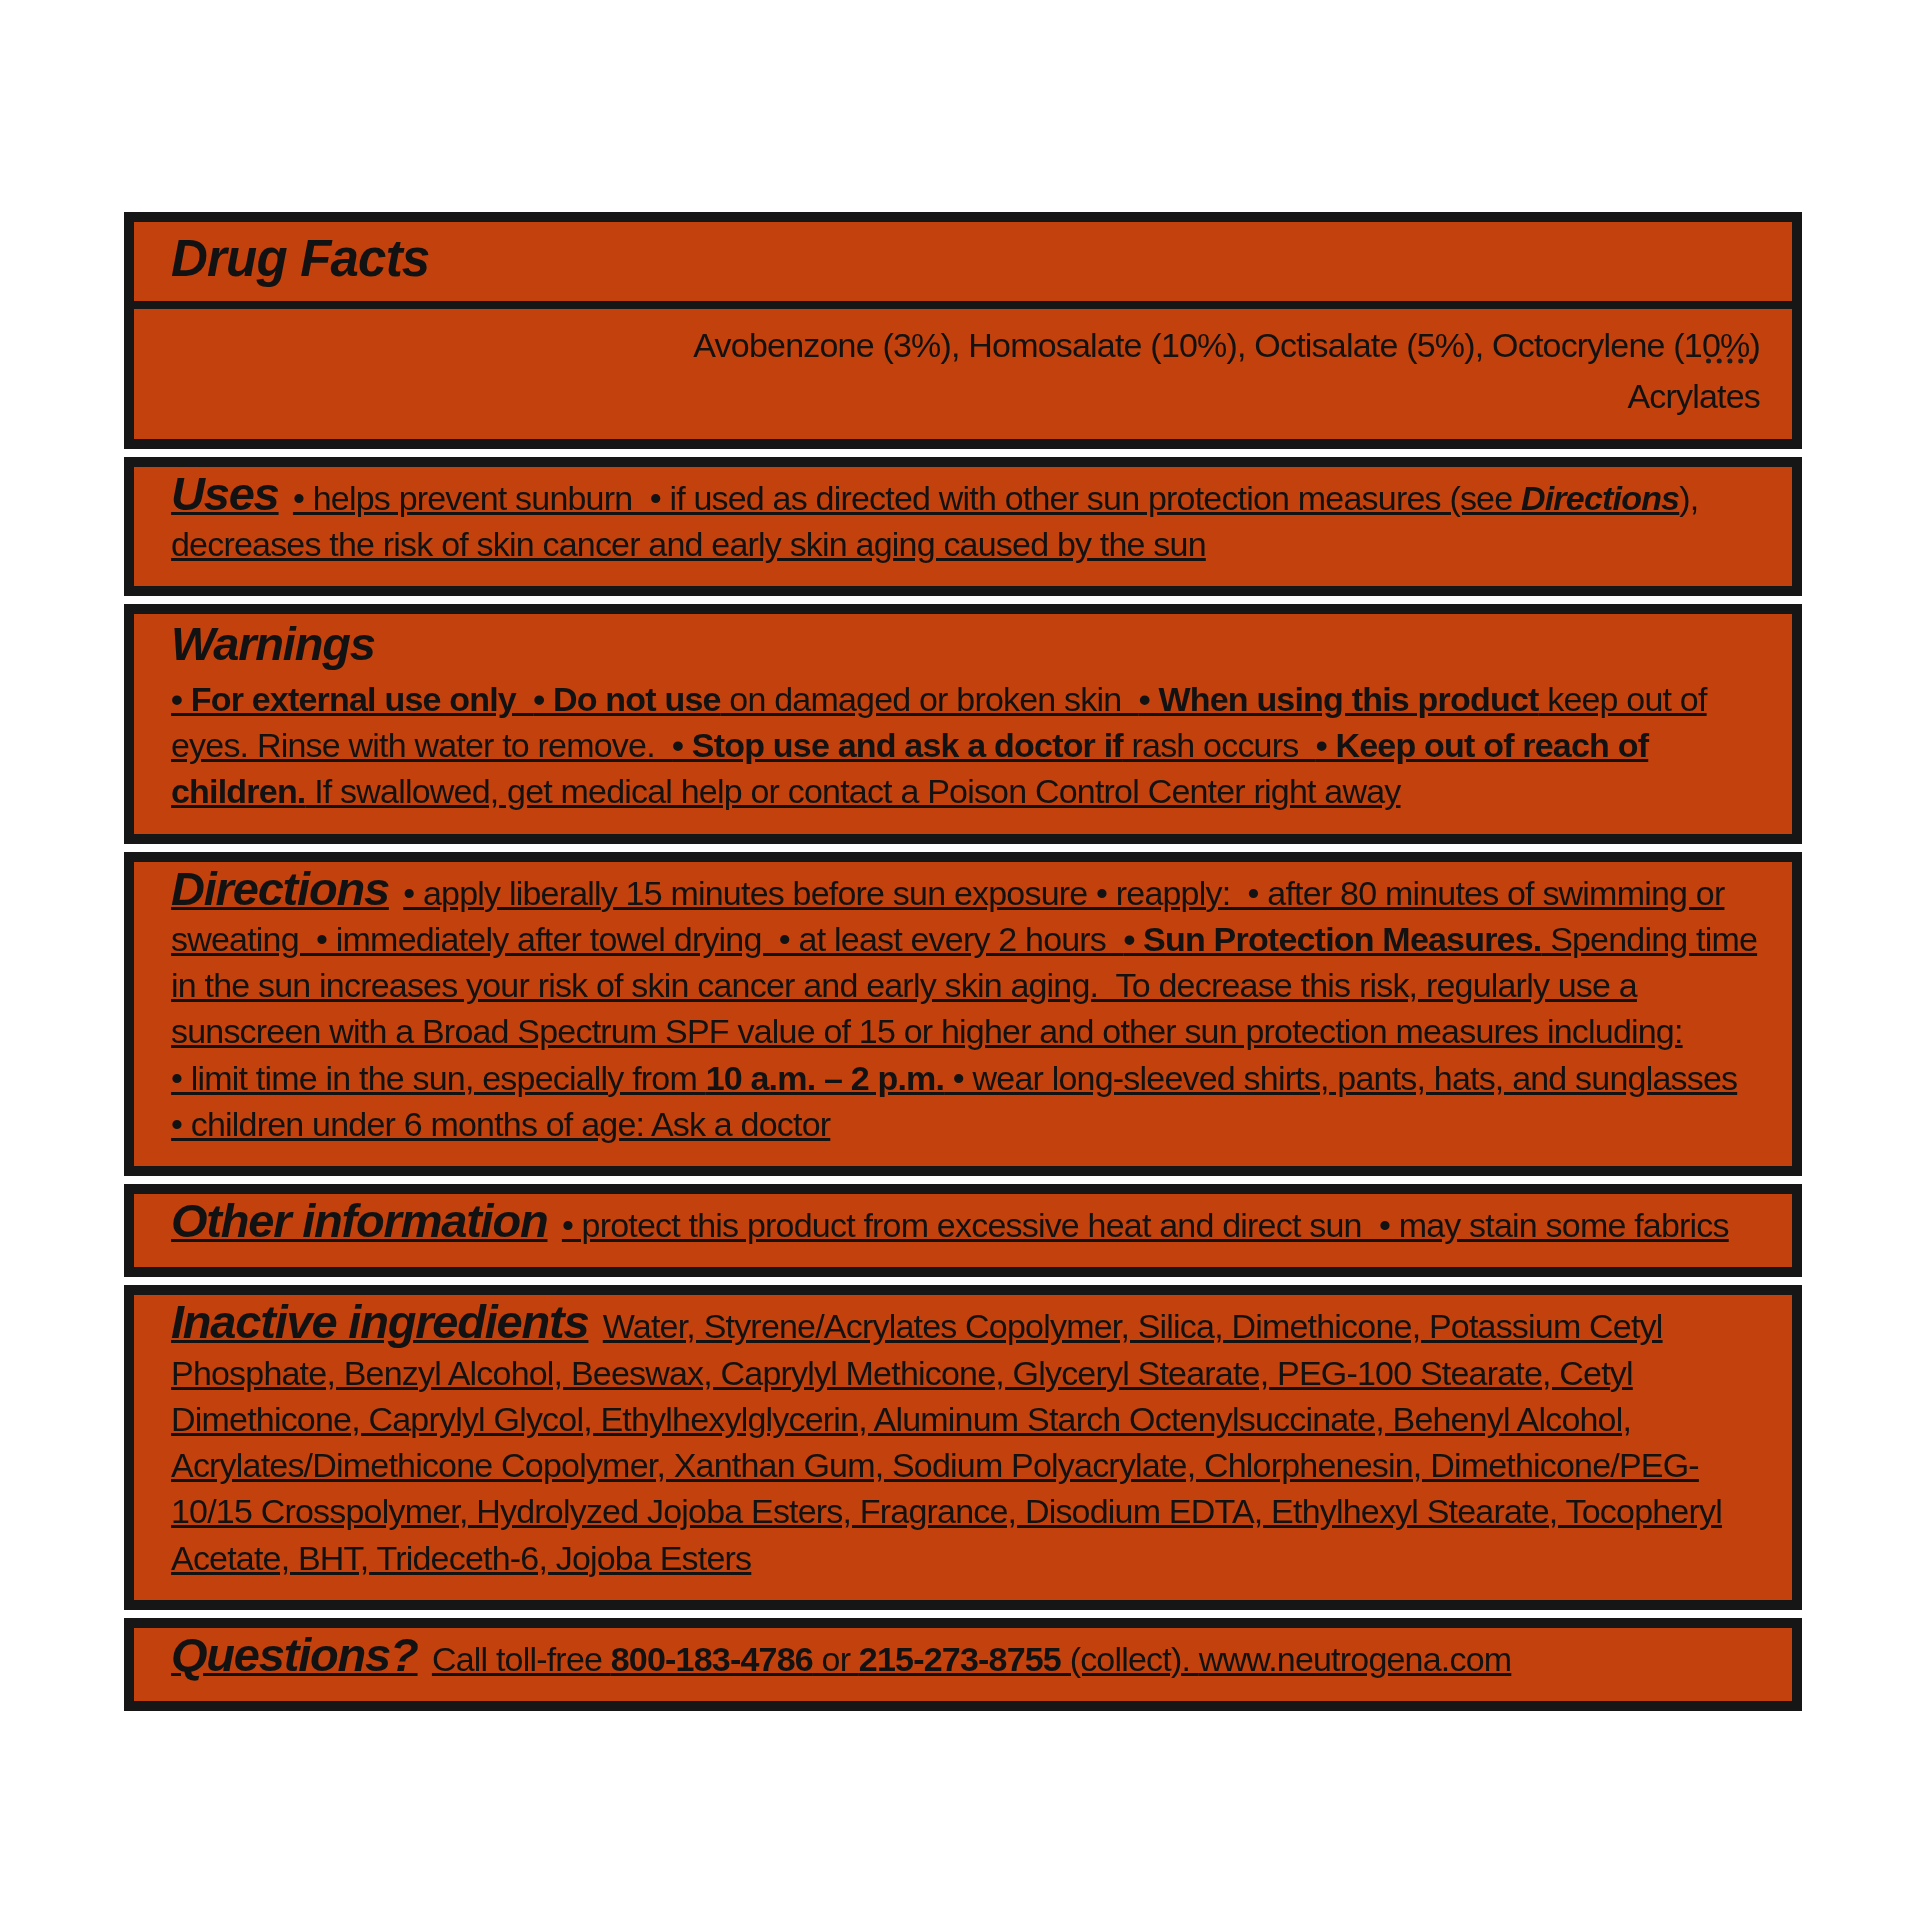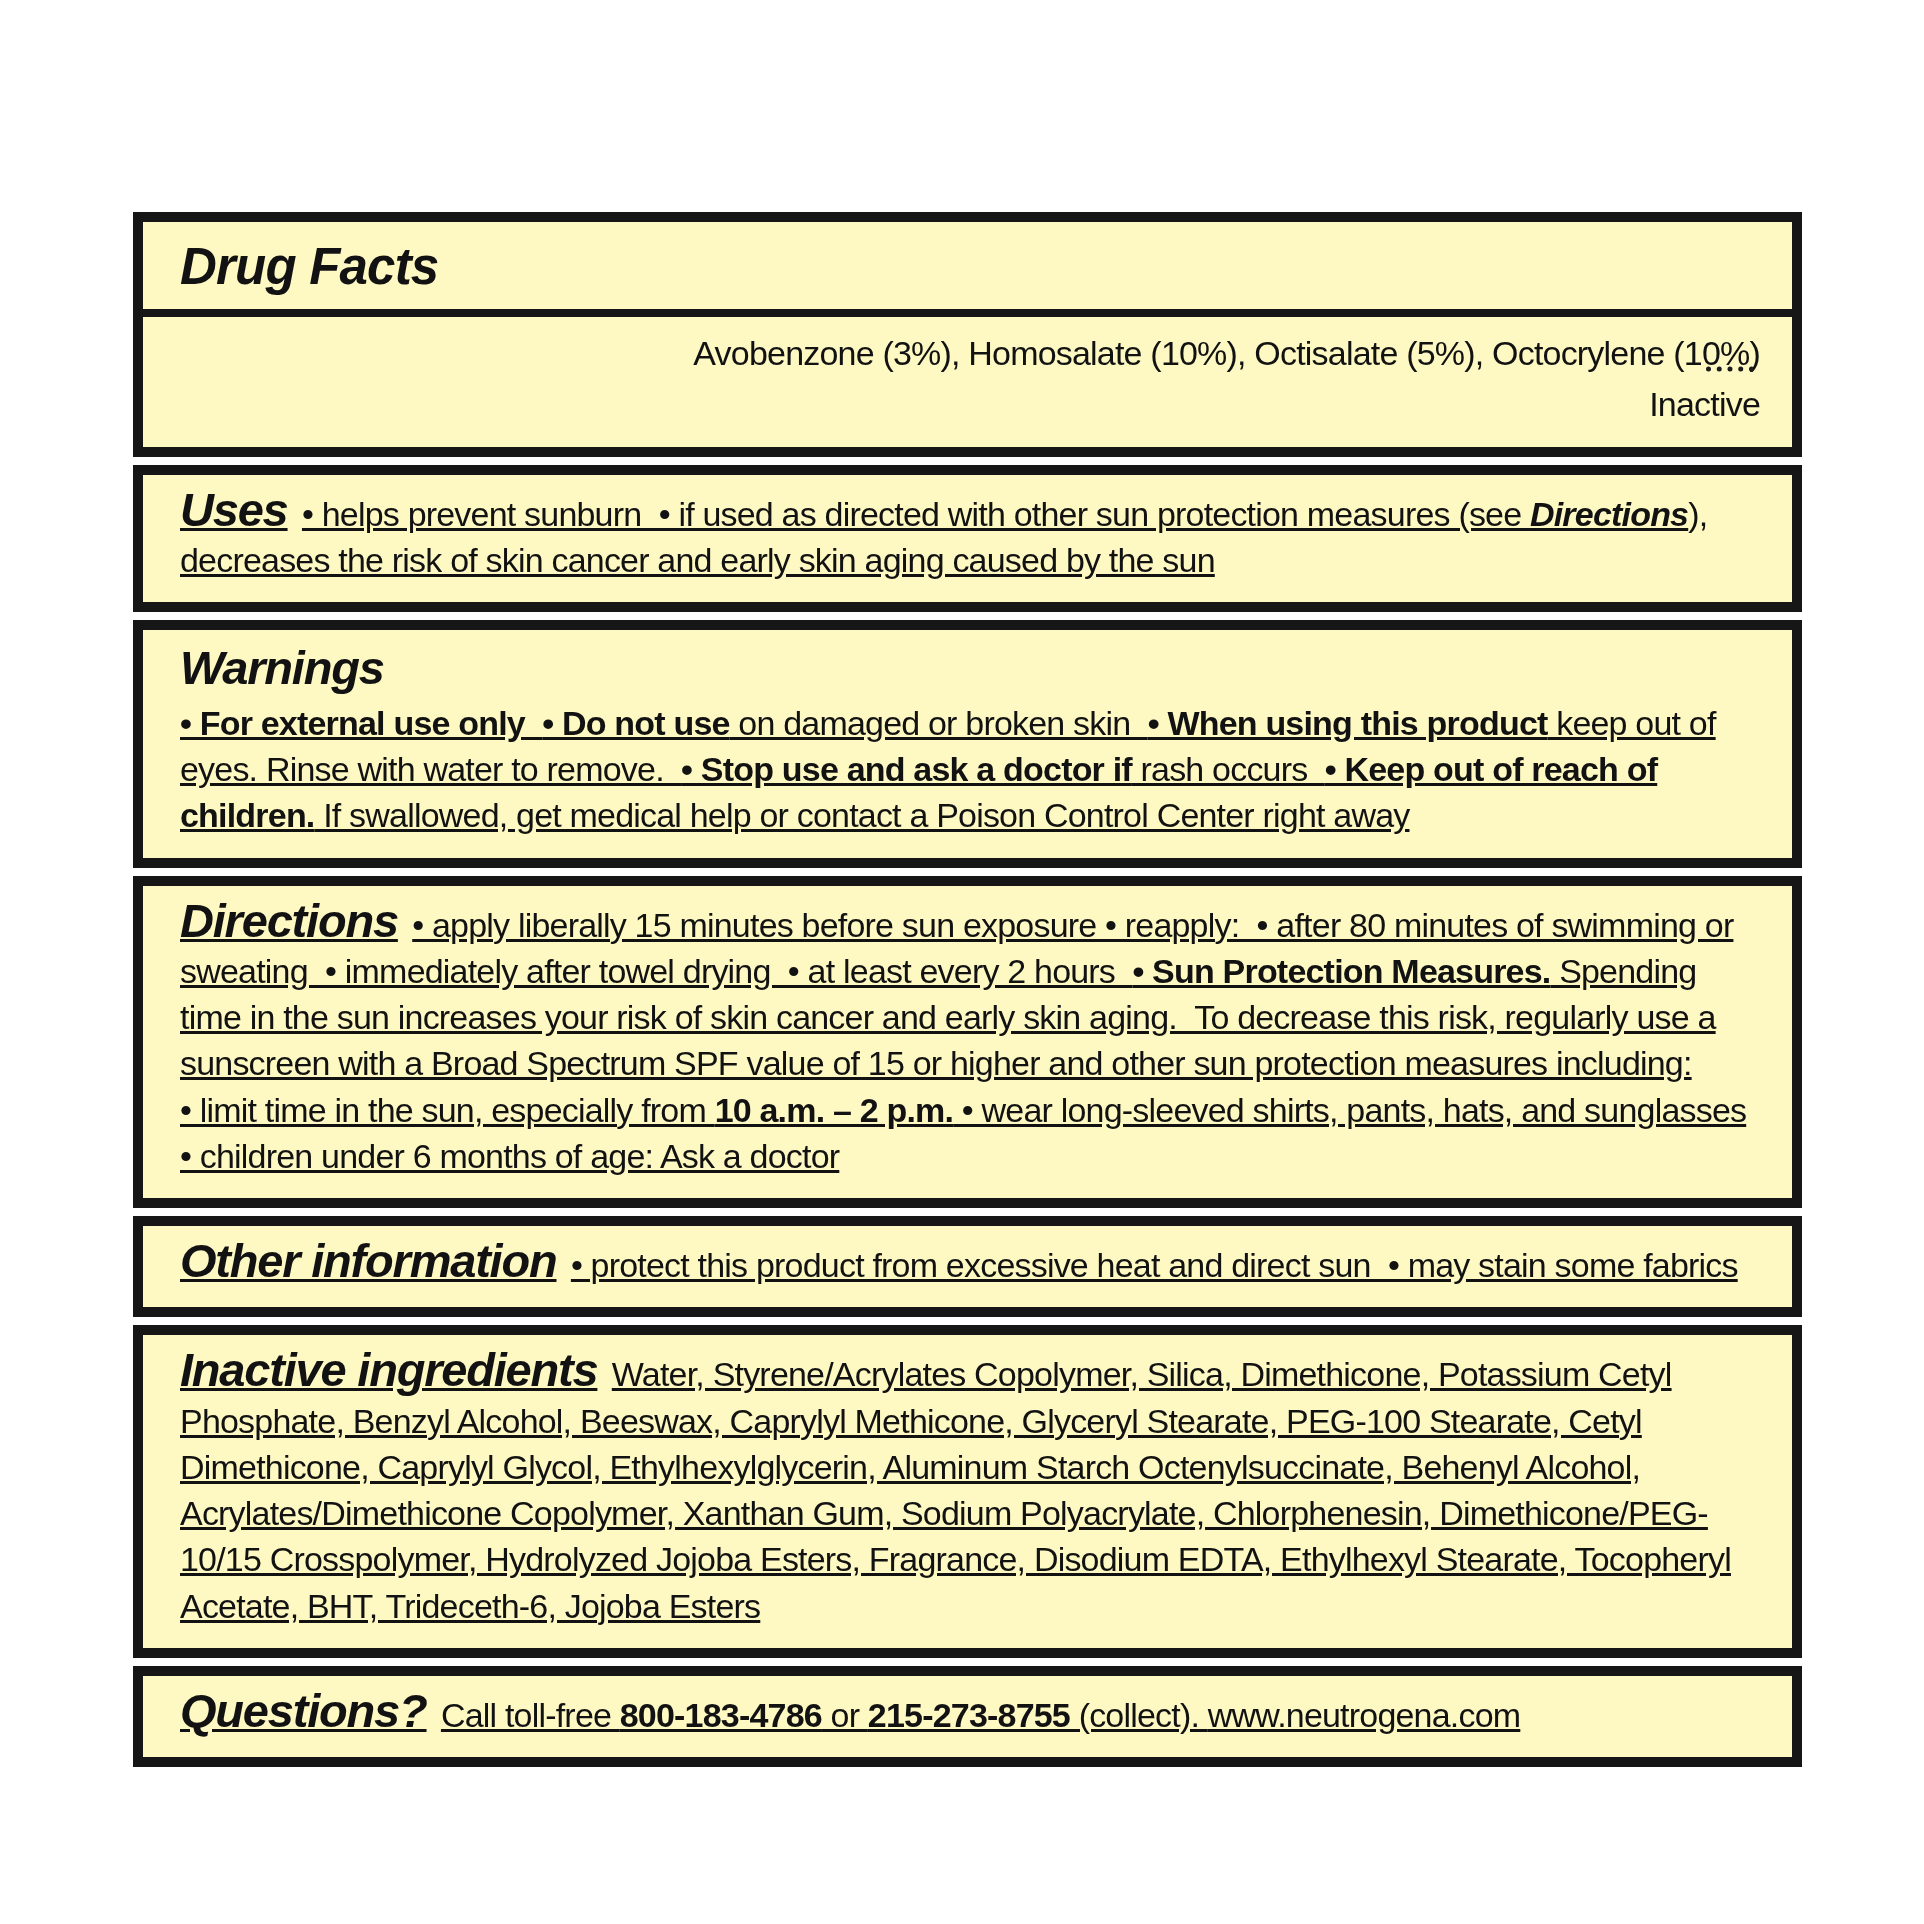"Drug Facts" .box { background: #fef9c3 -> #c2410c; margin-left: 9px -> none; padding: 11px 32px 19px 37px -> 3px 32px 19px 37px }
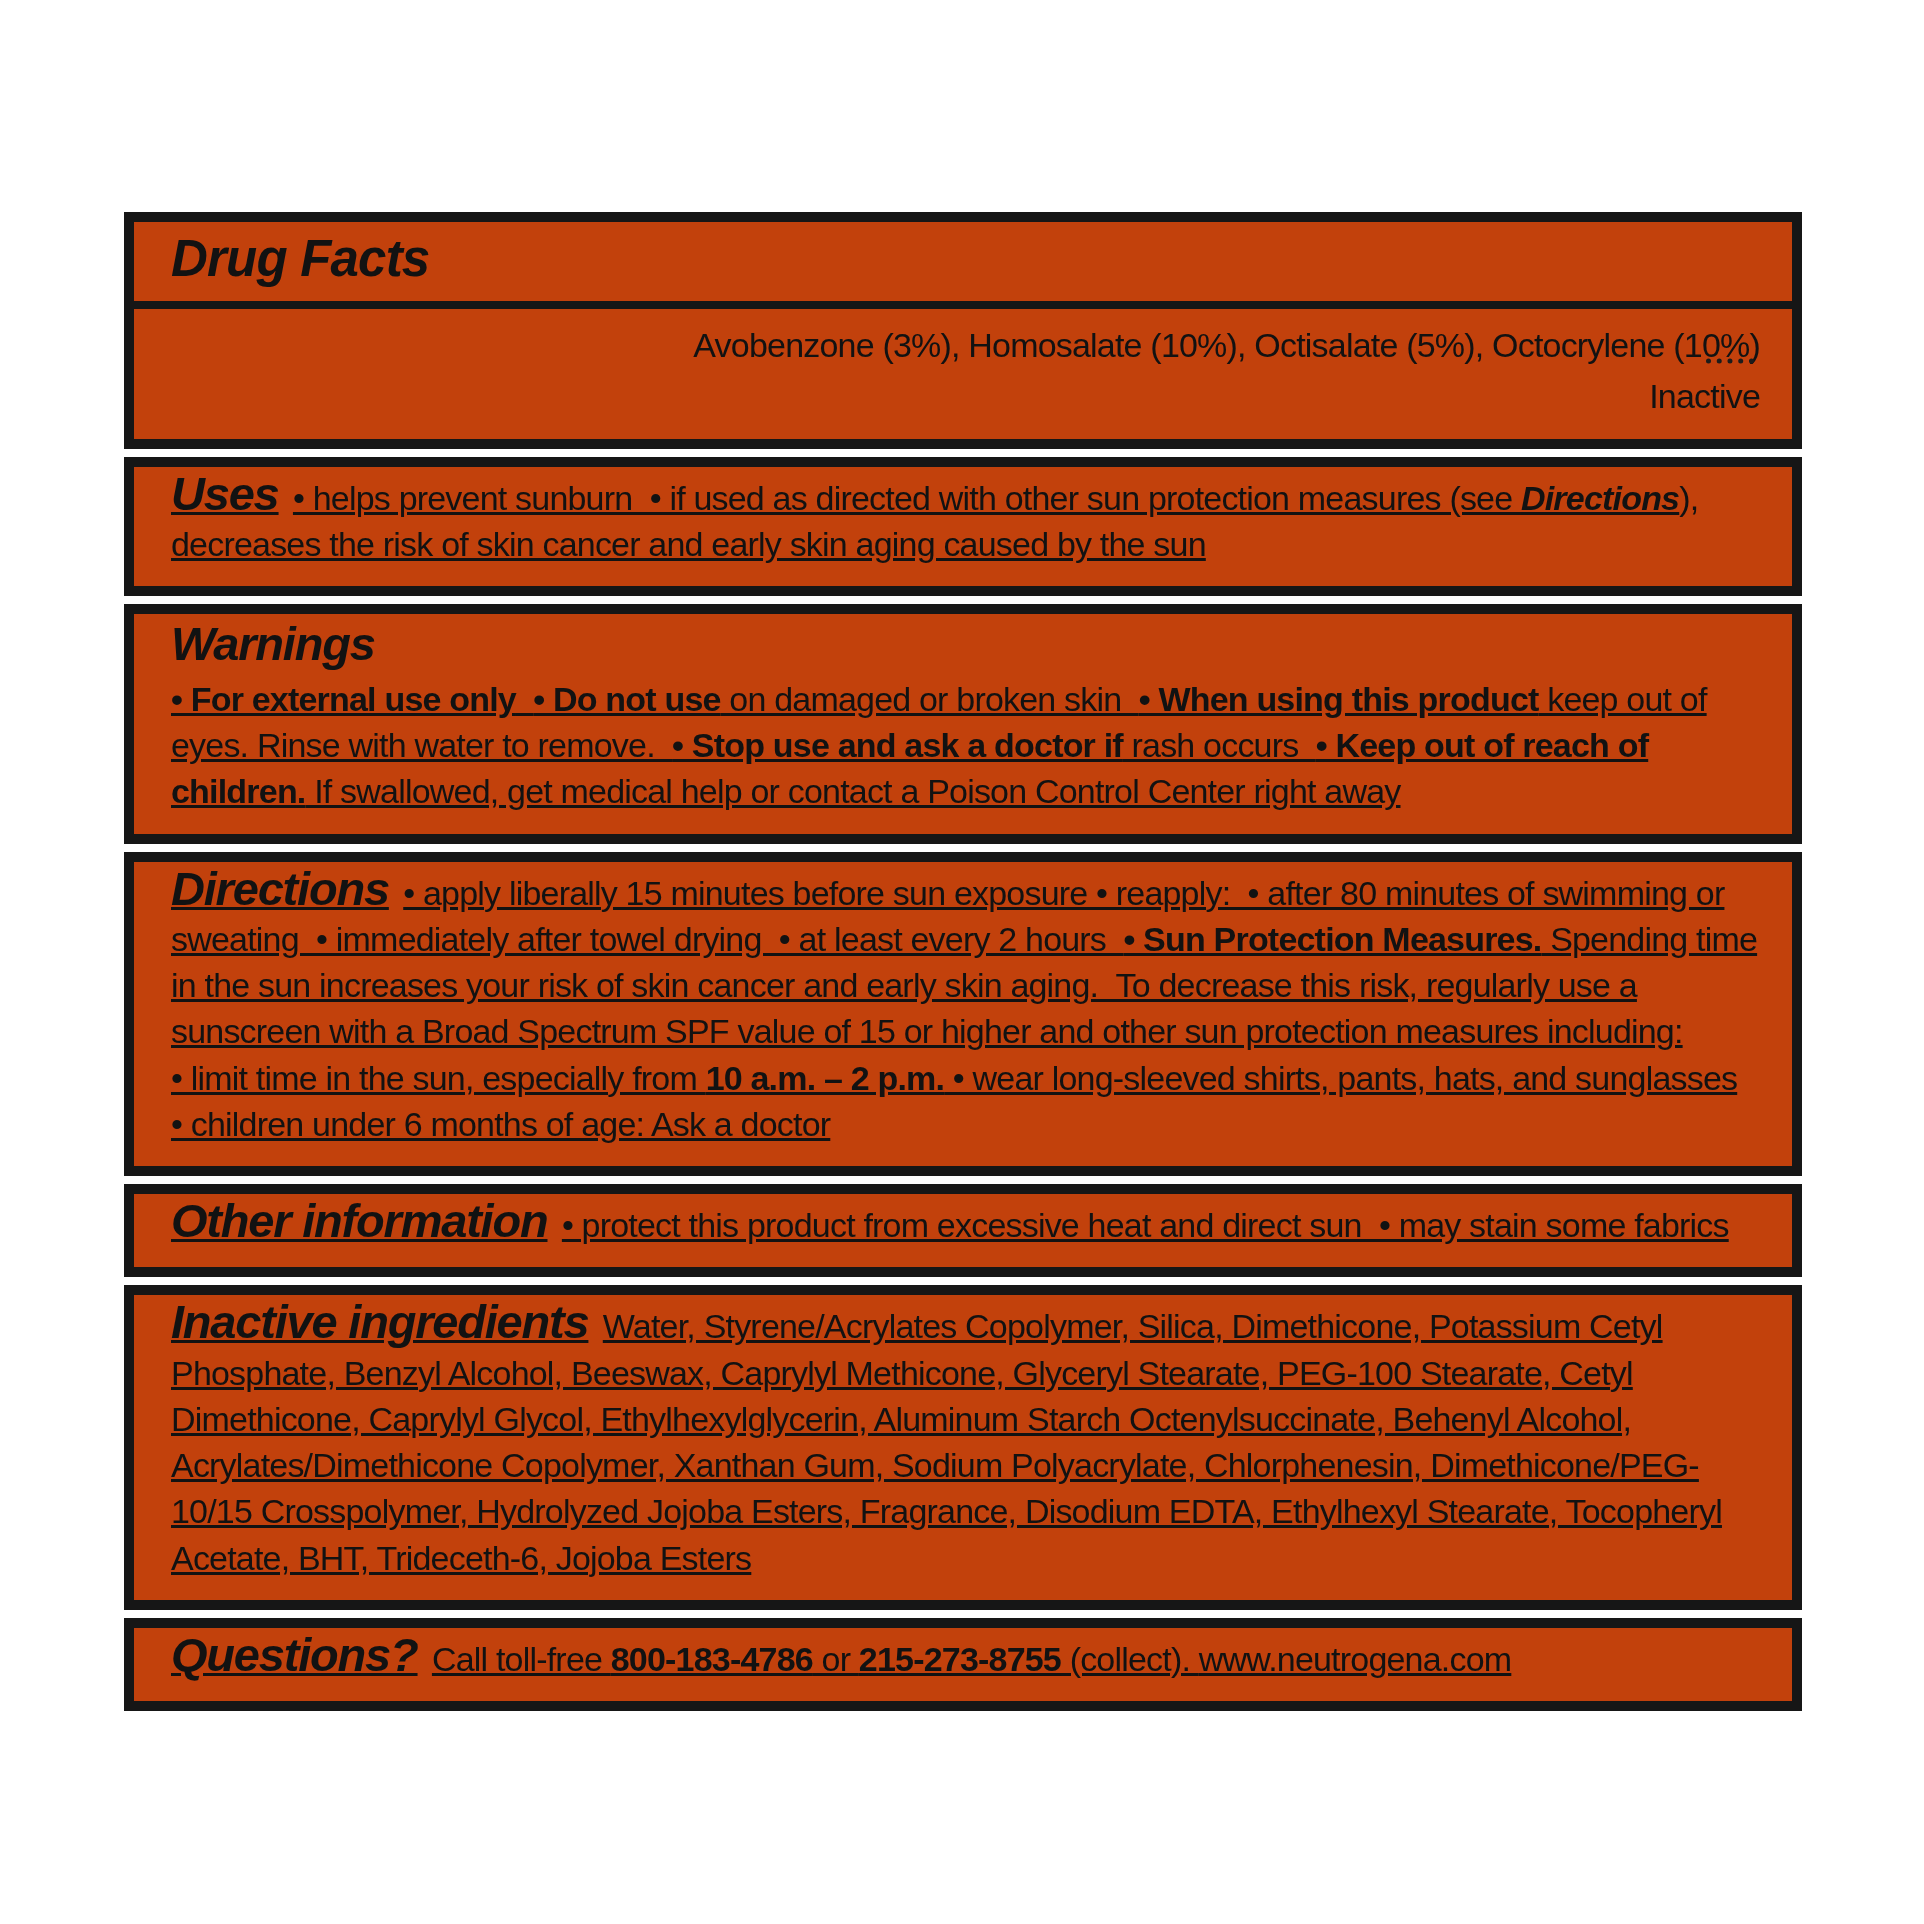"Inactive" span { text: Inactive -> Acrylates }
